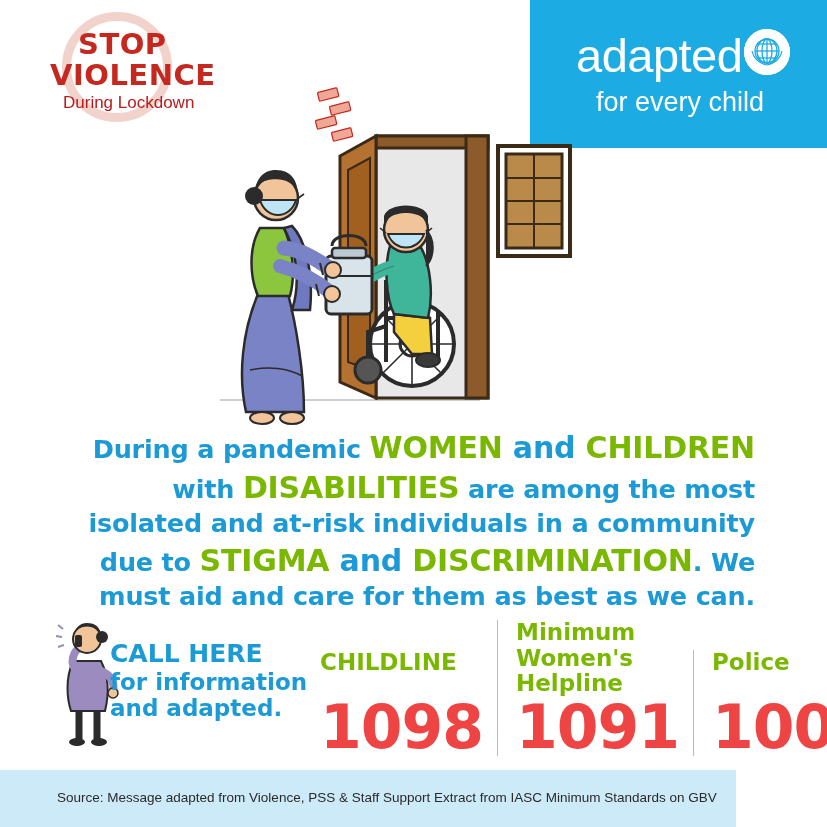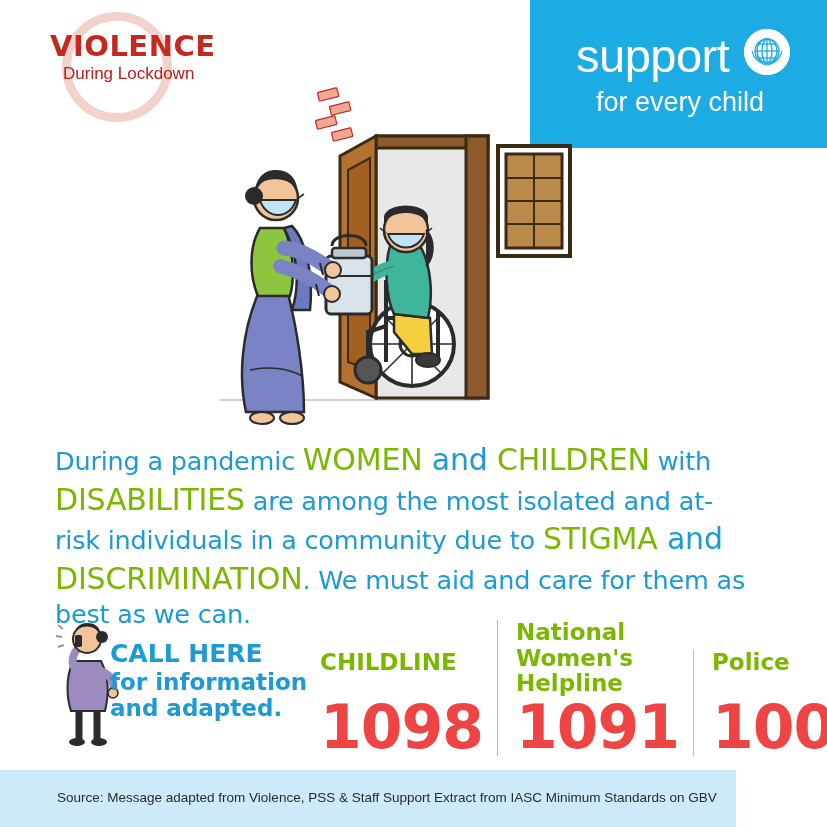"STOP" div.stamp-stop { html: none -> <div>STOP</div> }
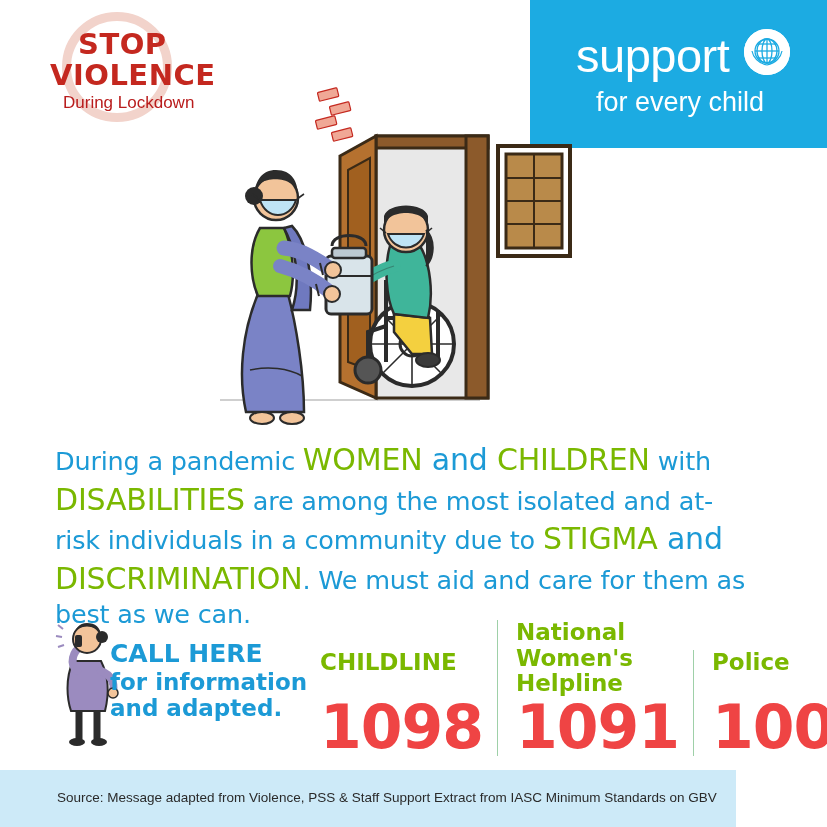"support" div.unicef-word { text: support -> adapted }
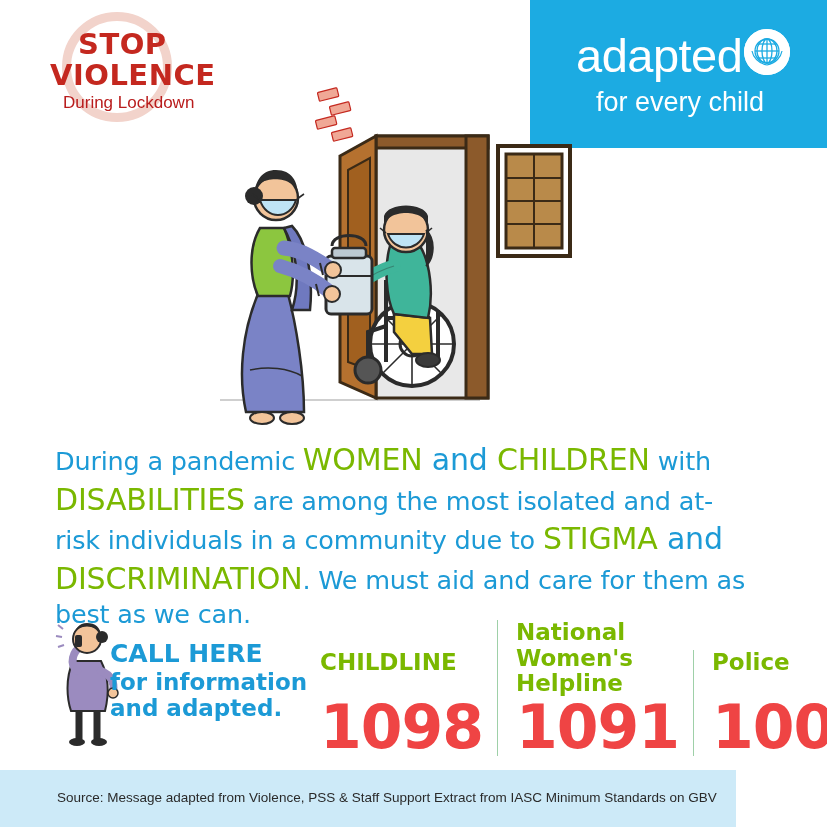"During a pandemic WOMEN and" .message { font-weight: normal -> bold; text-align: none -> right; top: 440px -> 428px }
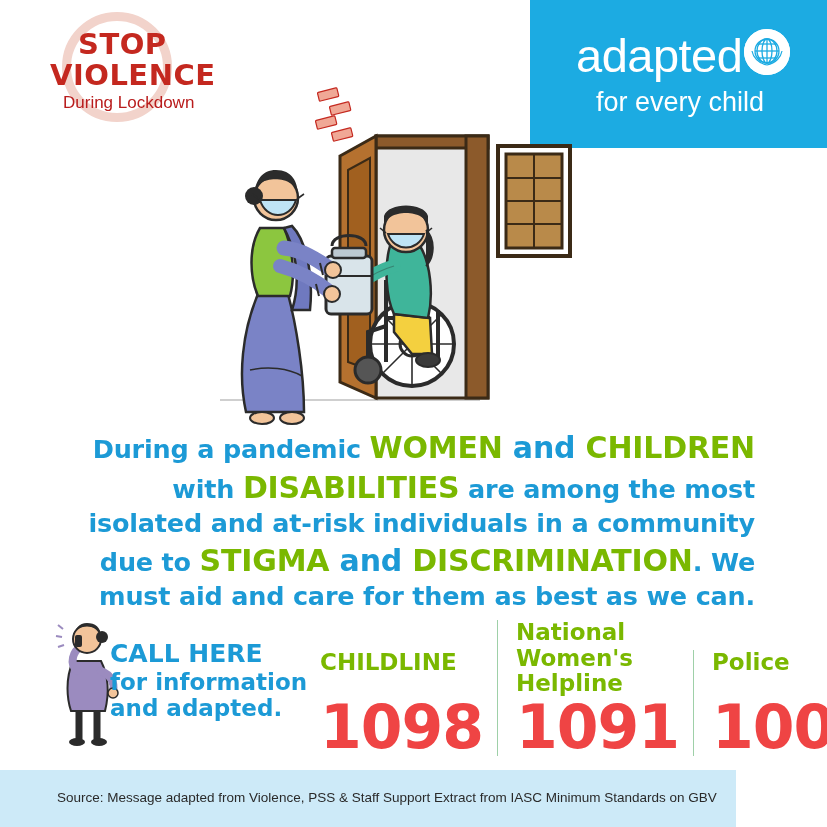"National" div { text: National -> Minimum }
